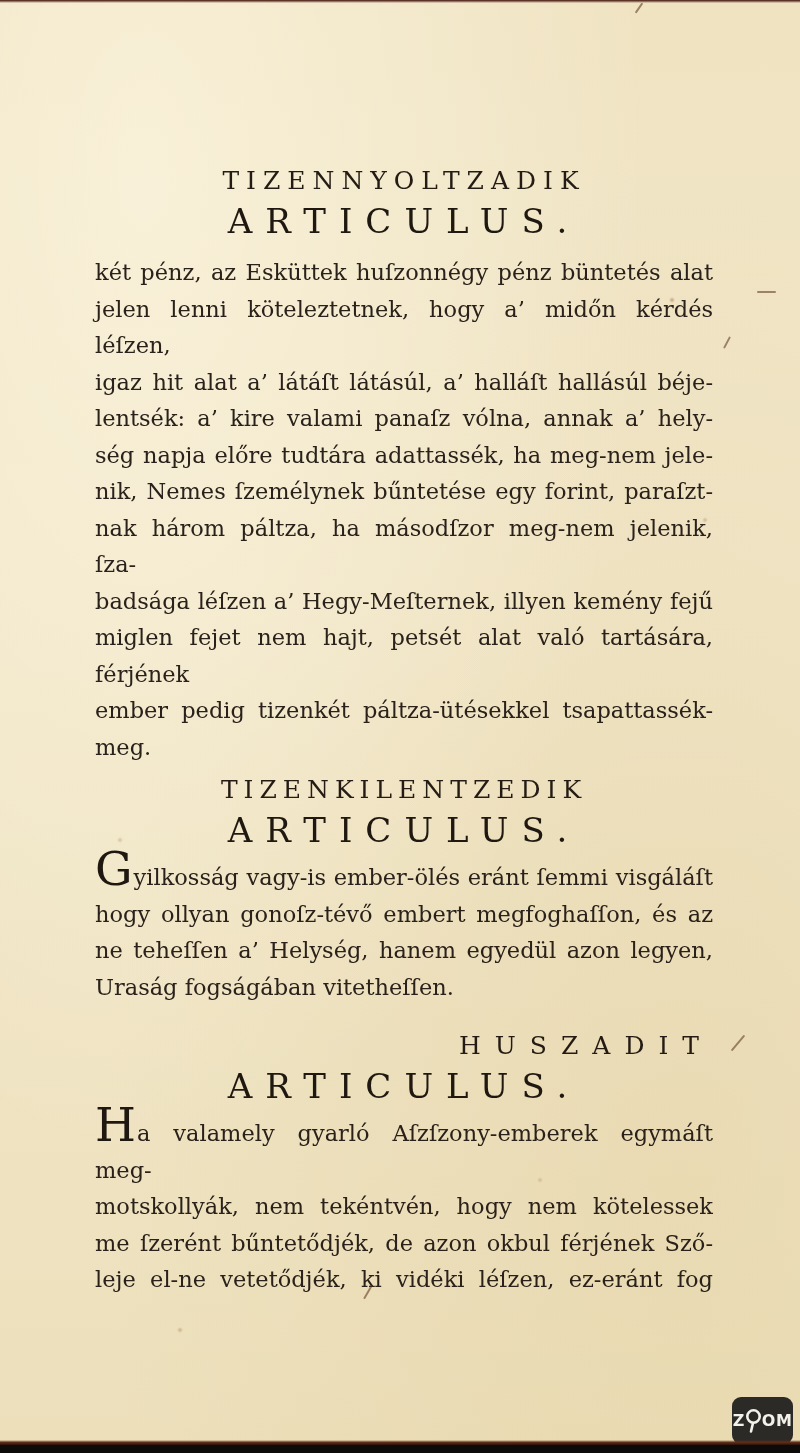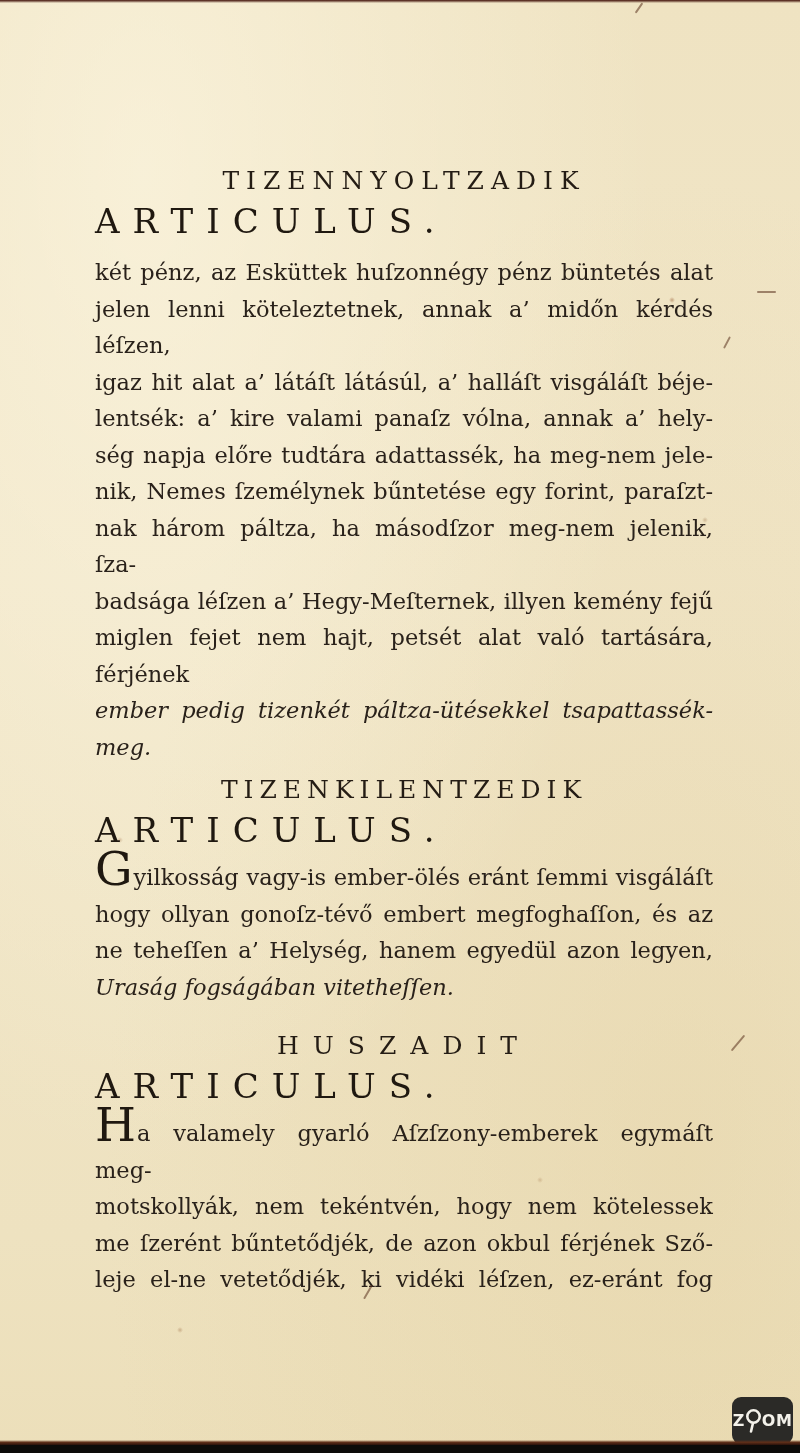"ARTICULUS." .h-art { text-align: none -> center }
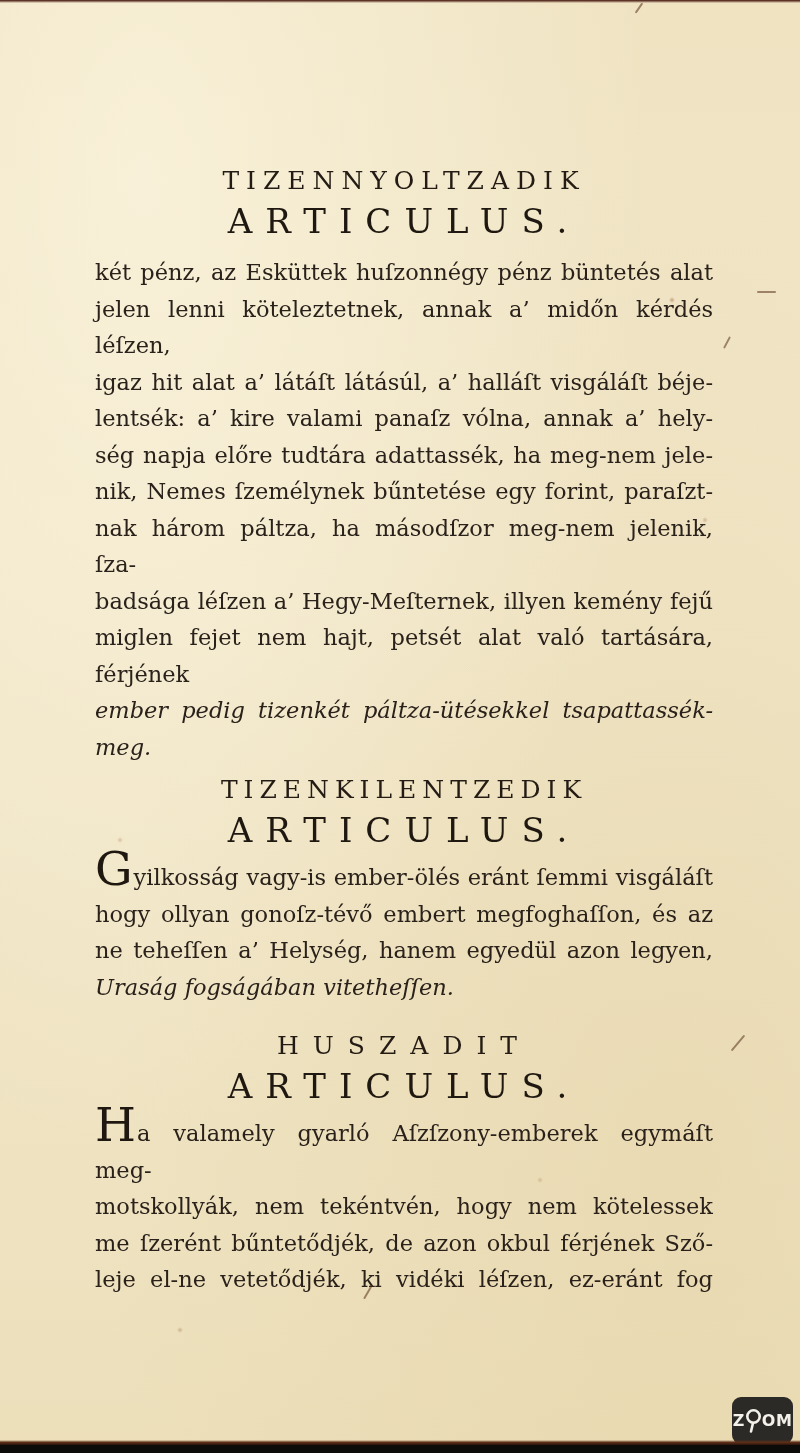"jelen lenni köteleztetnek, annak a’" div.line { text: annak -> hogy }
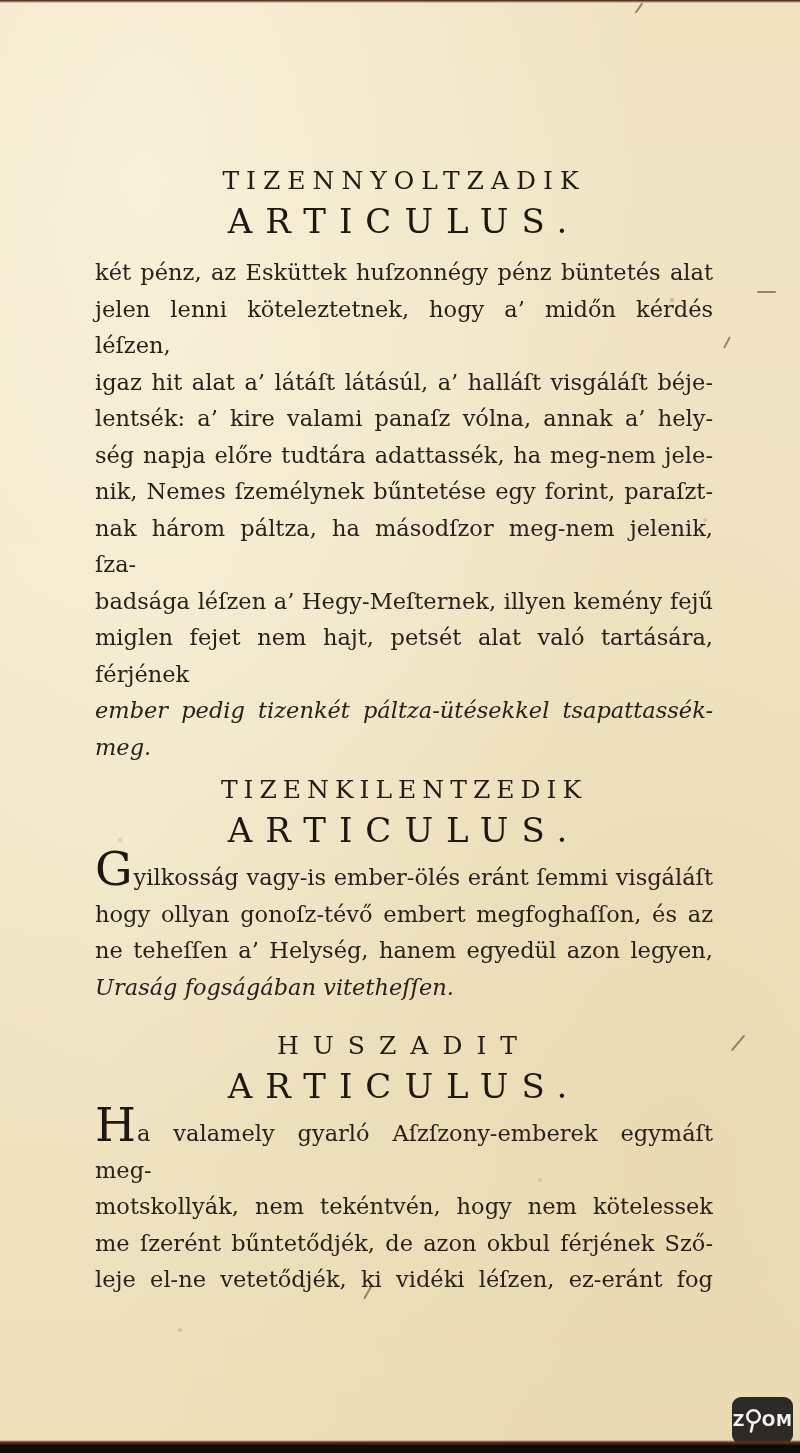"igaz hit alat a’ látáſt" div.line { text: visgáláſt -> hallásúl }
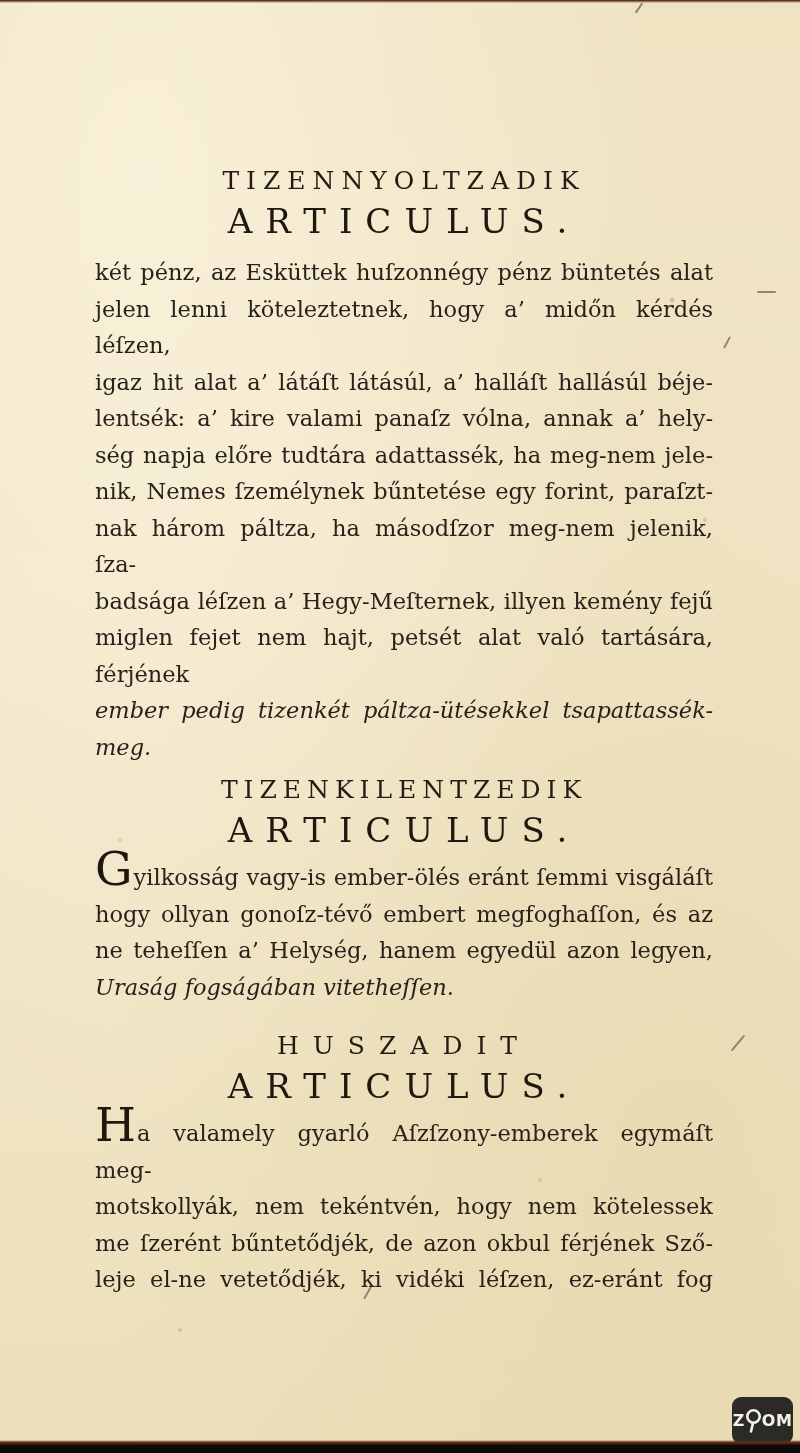"ember pedig tizenkét páltza-ütésekkel" .line.last { font-style: italic -> none }
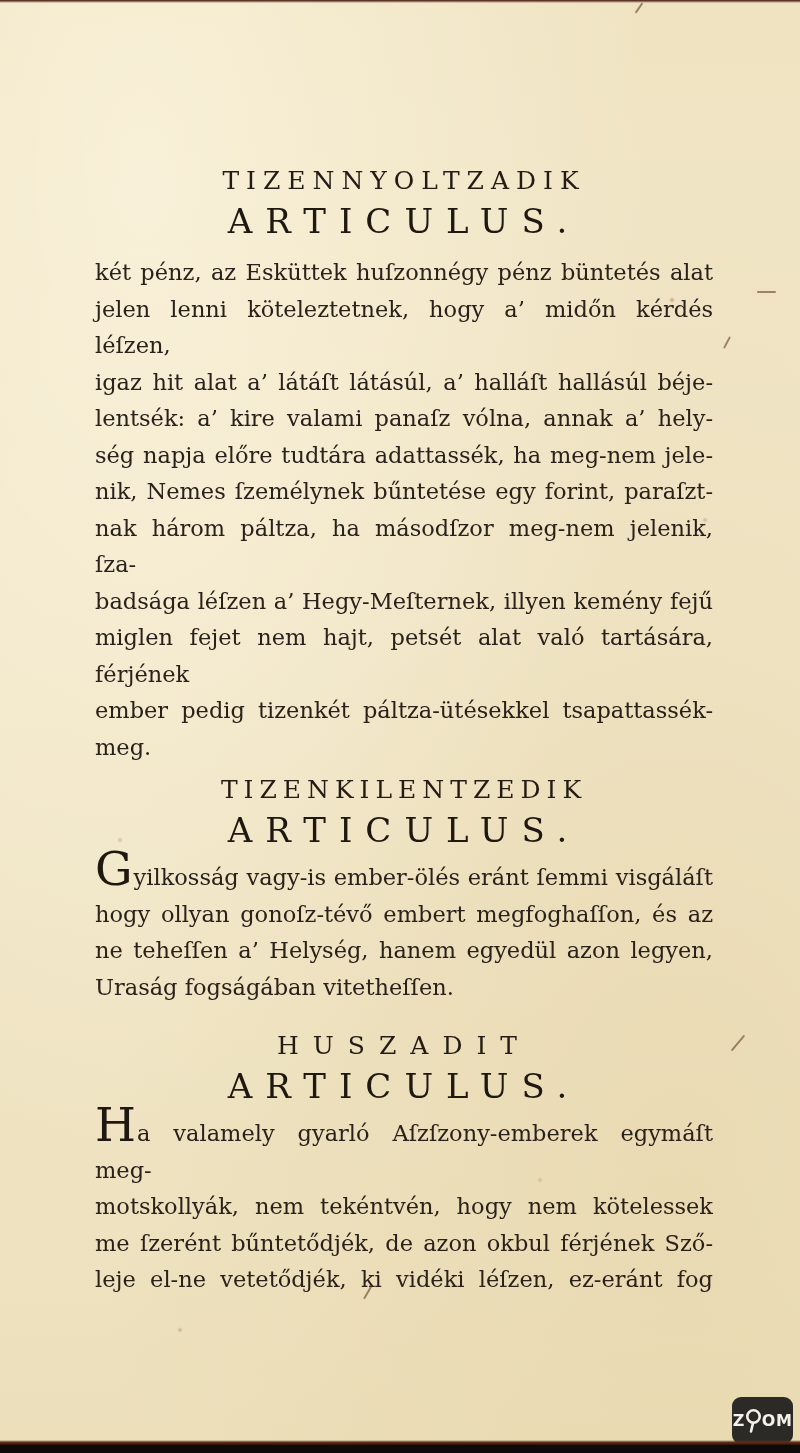"HUSZADIT" .article.s3 .h-num { text-align: none -> right }
